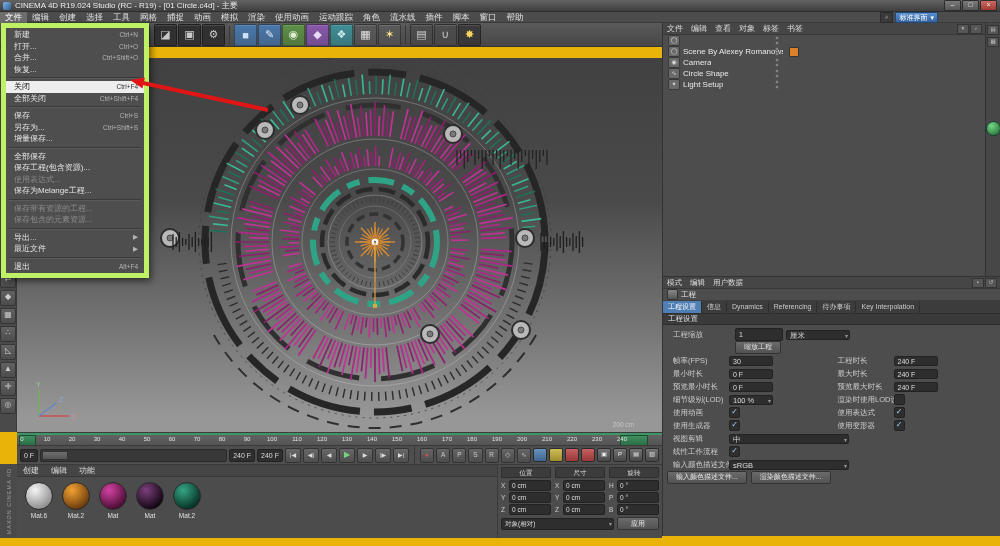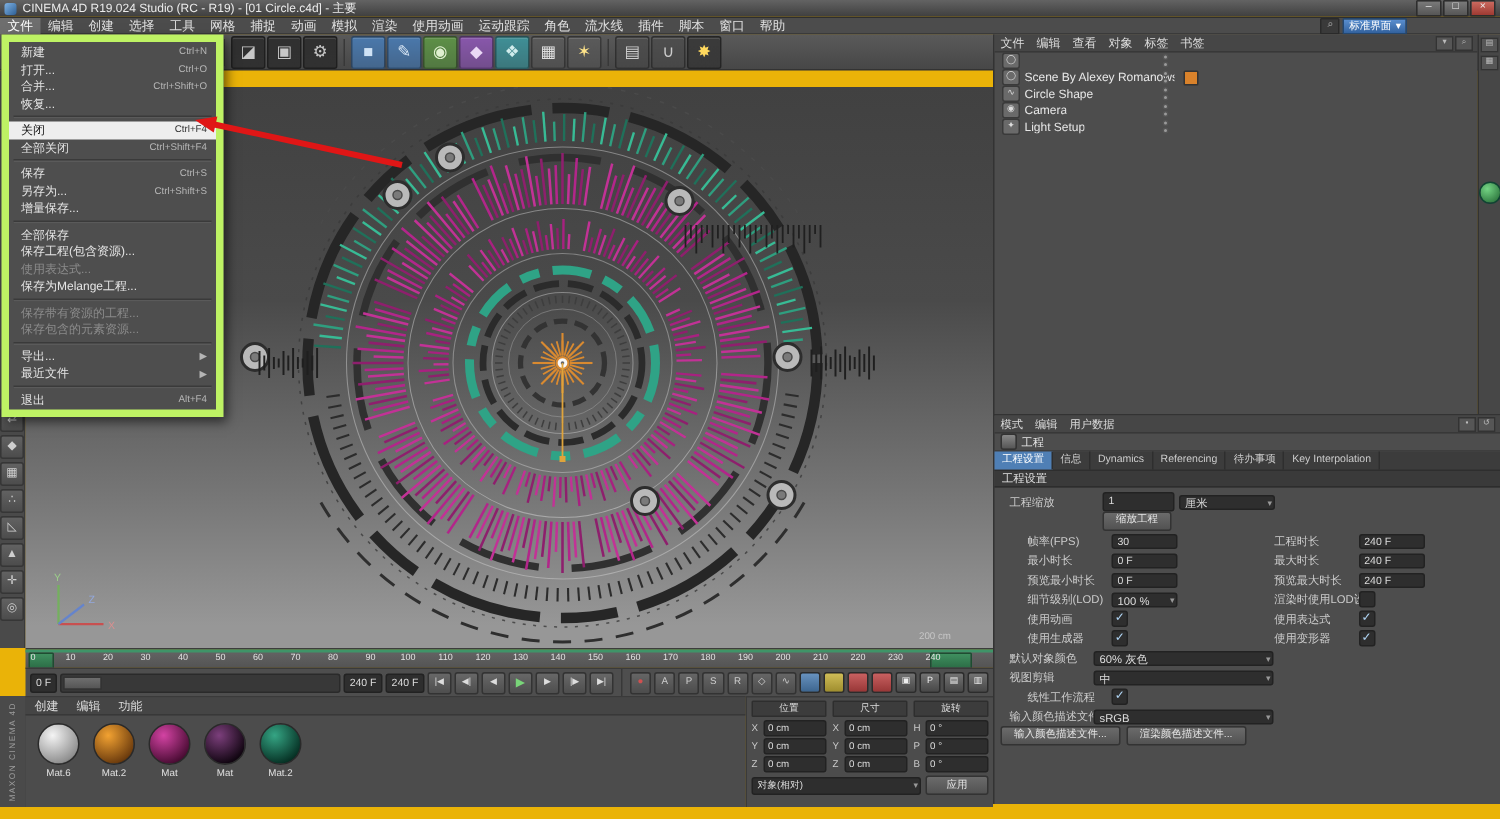"Circle Shape" div.om-row { order: before "Camera" -> after "Camera" }
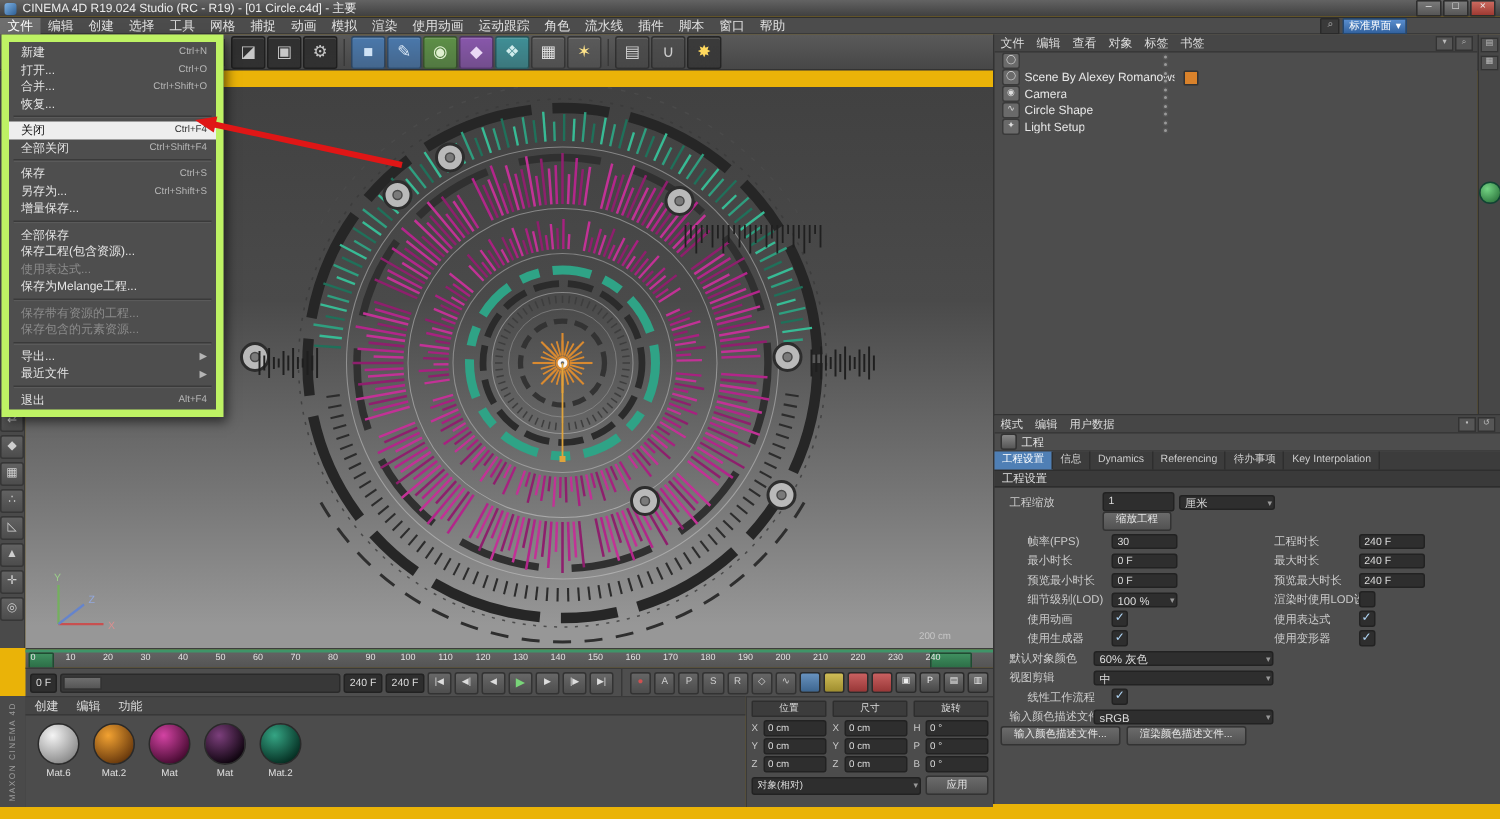"帧率(FPS)" .cell .lab { margin-left: 12px -> none }
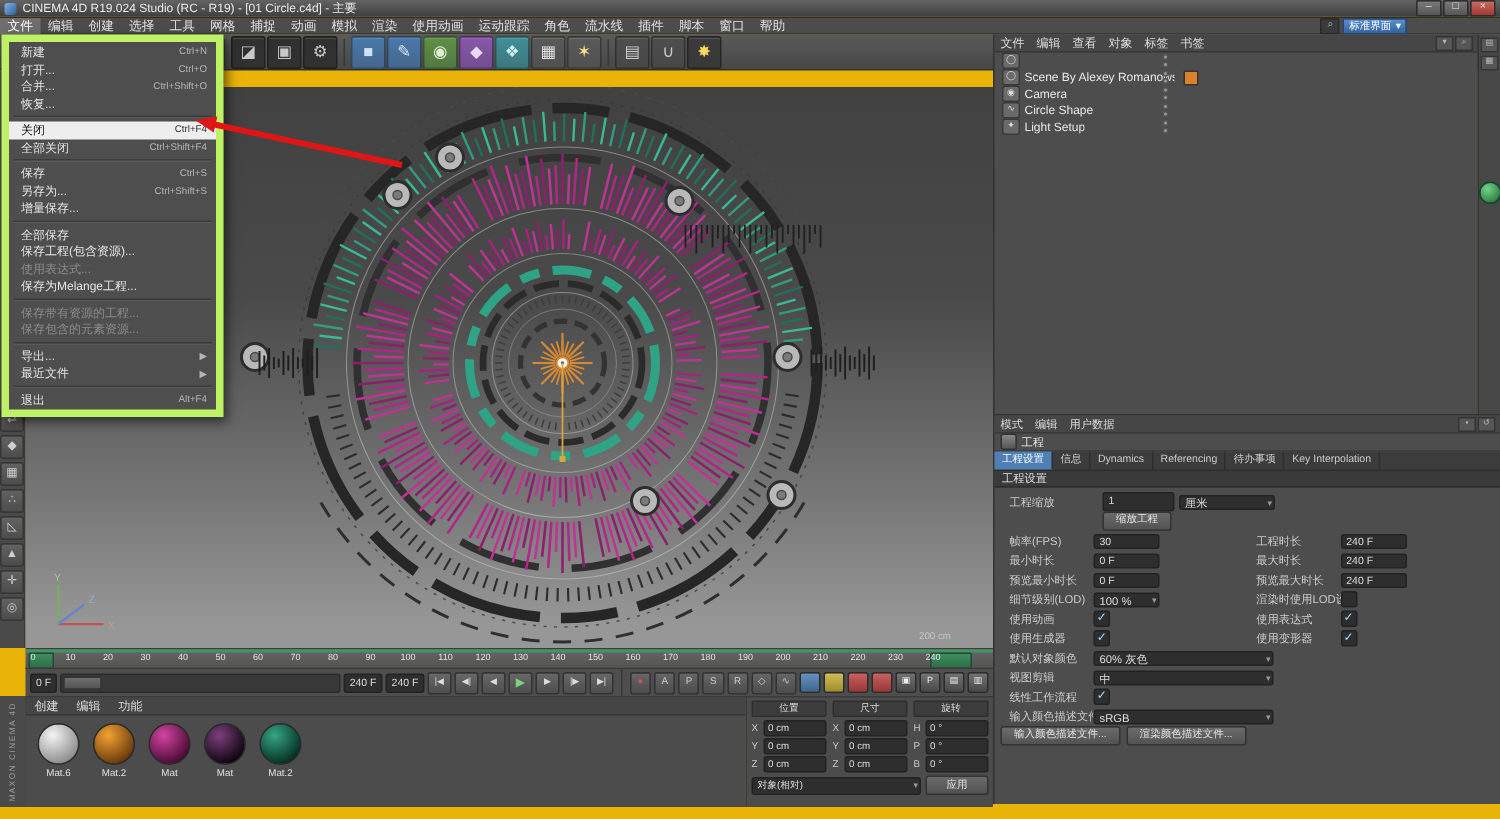"默认对象颜色" div.ar { html: <div> <span>默认对象颜色</span> <div>60% 灰色</div> </div> -> none }
